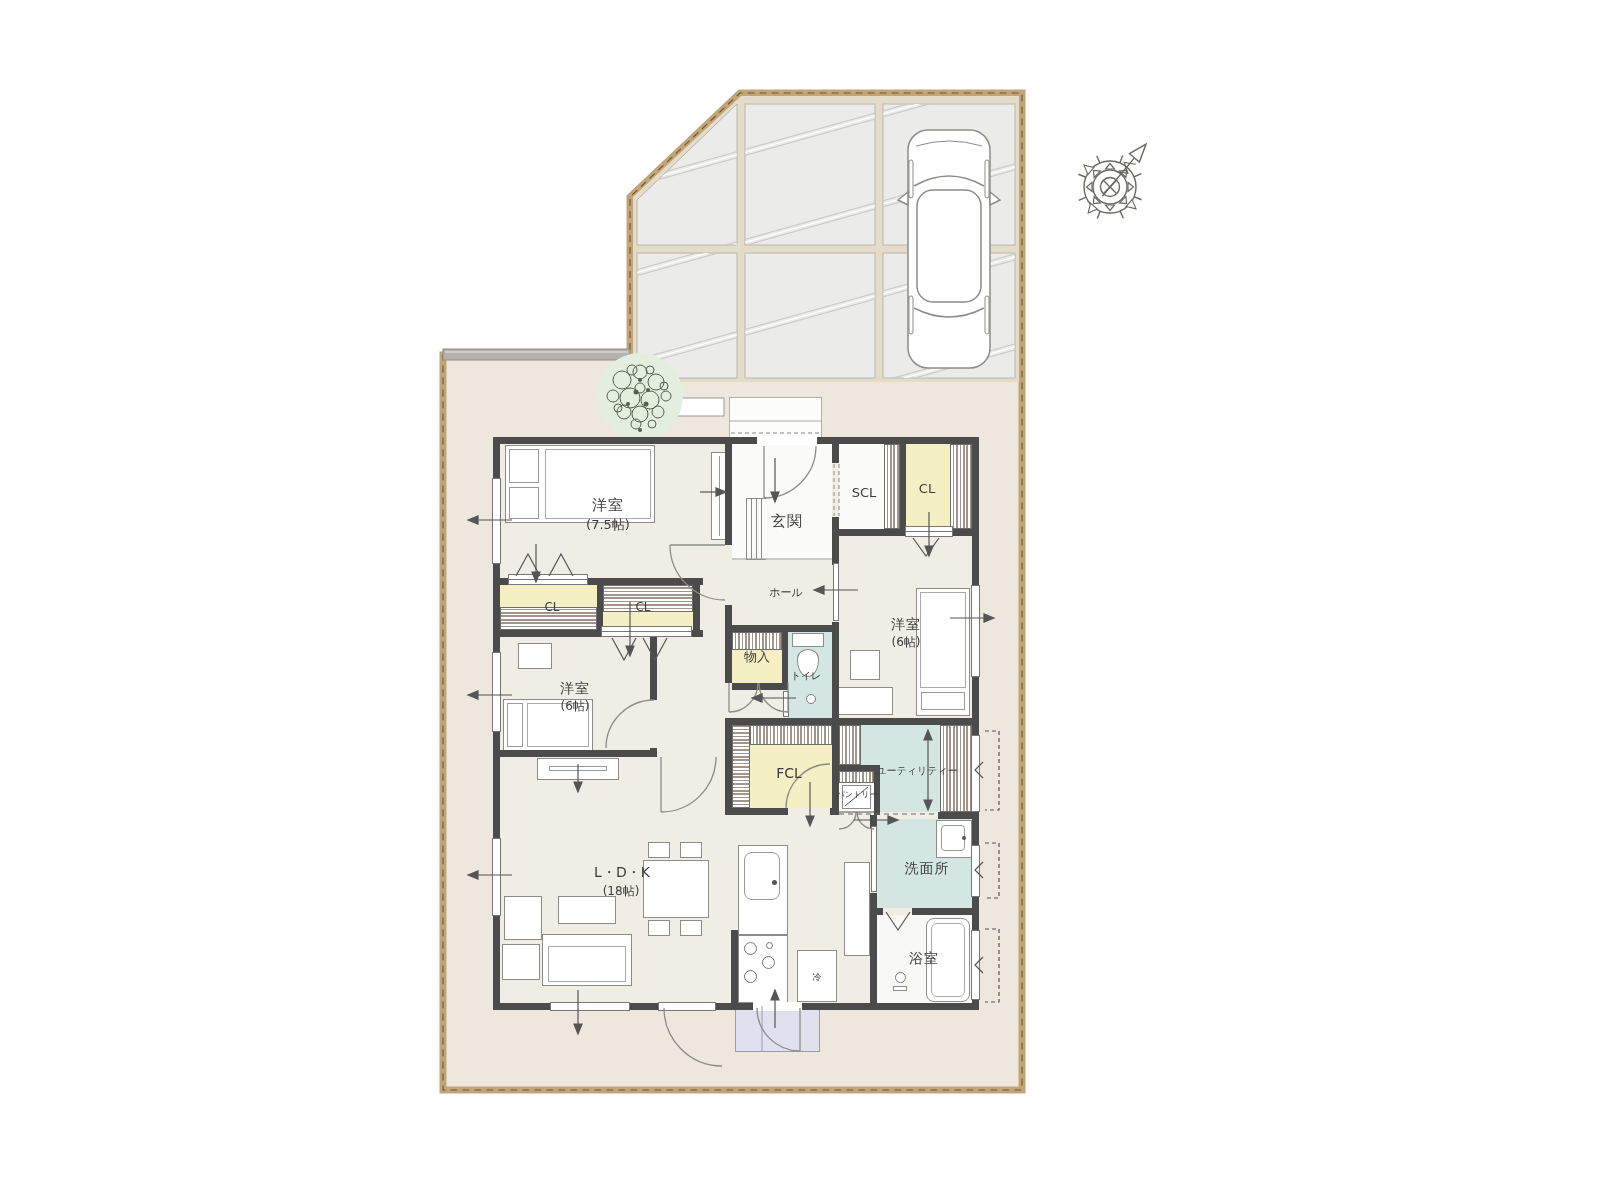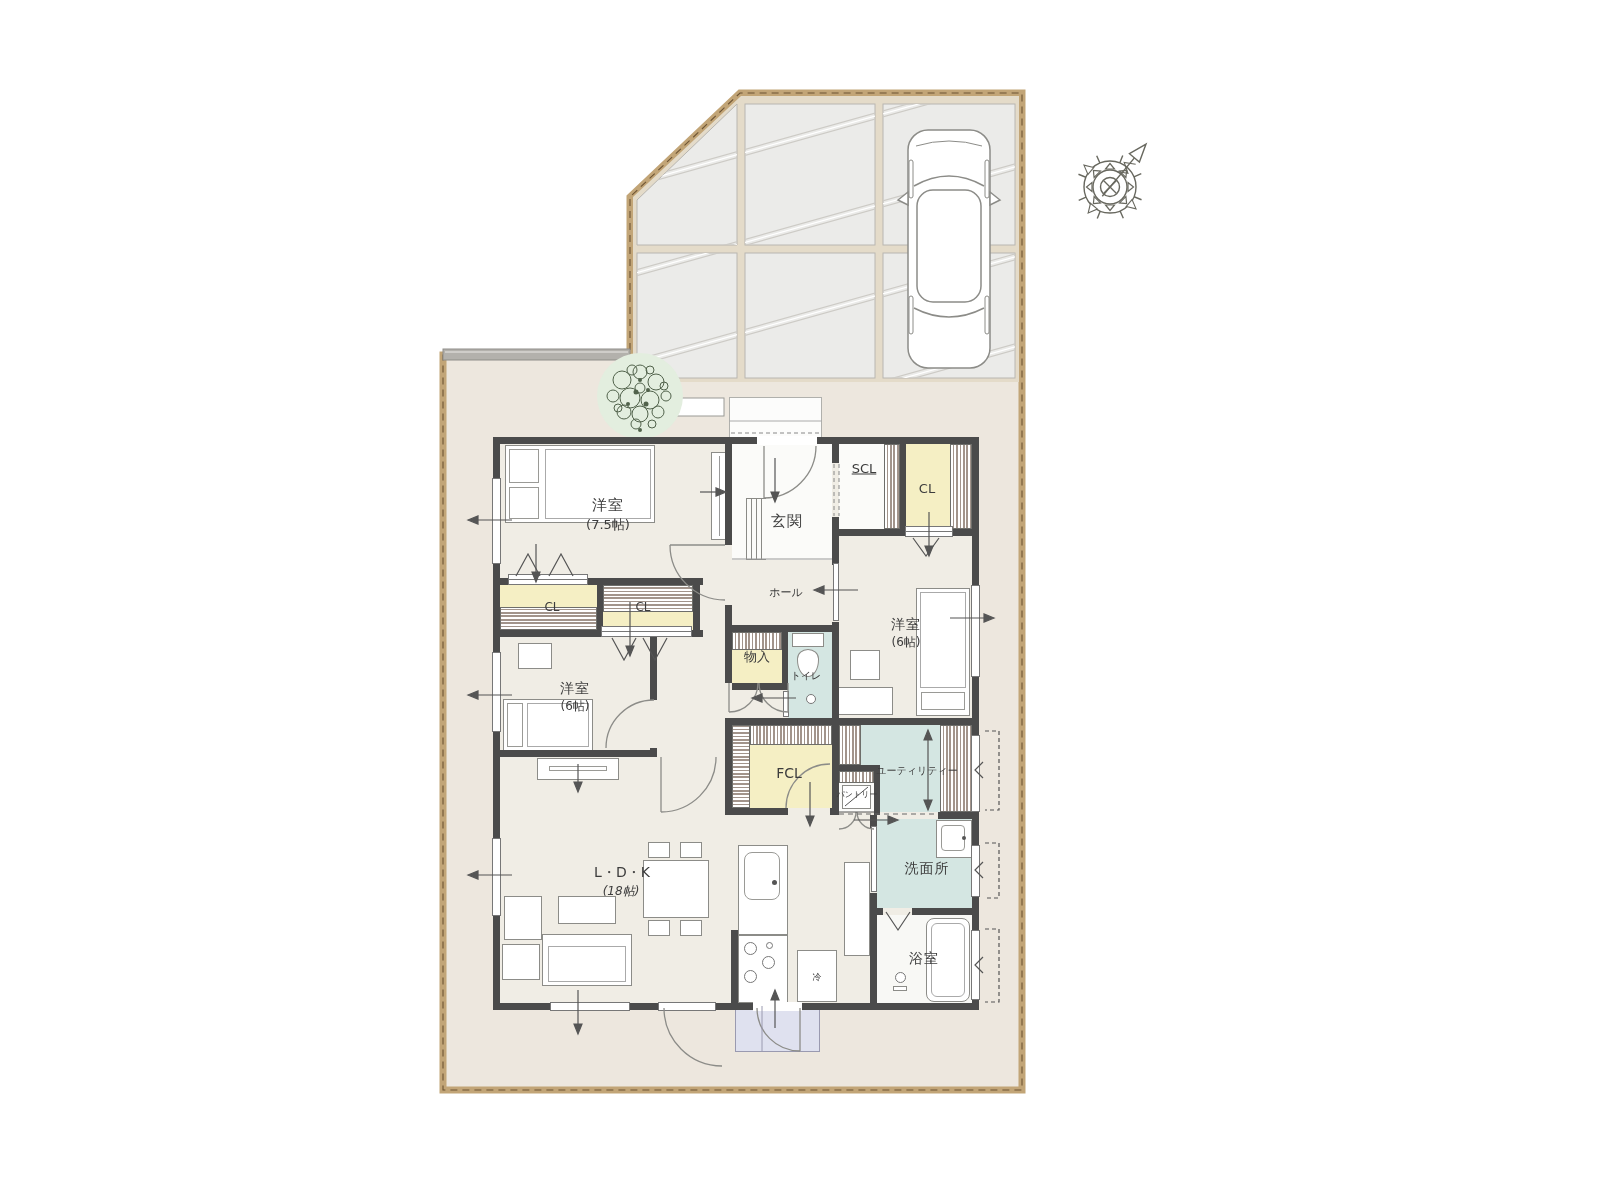"SCL" div.lbl { text-decoration: underline -> none; top: 468px -> 492px }
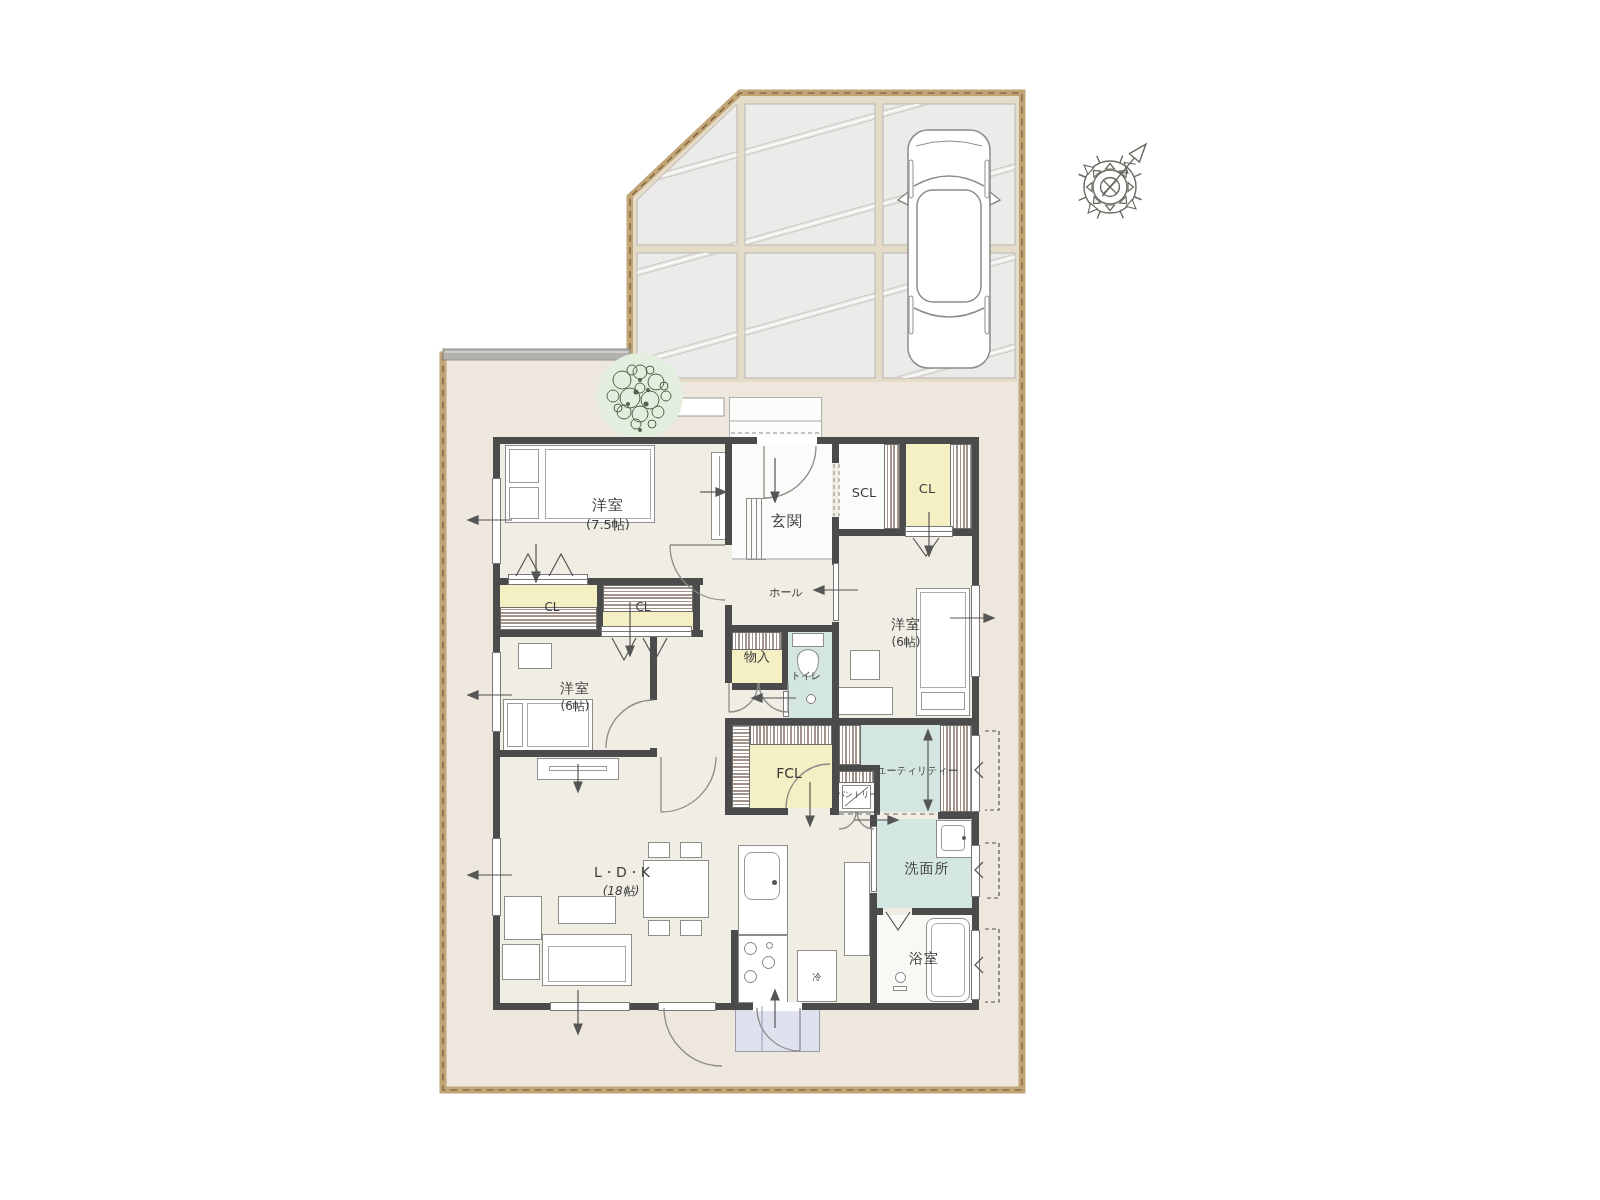"(18帖)" div.lbl { font-style: italic -> none }
